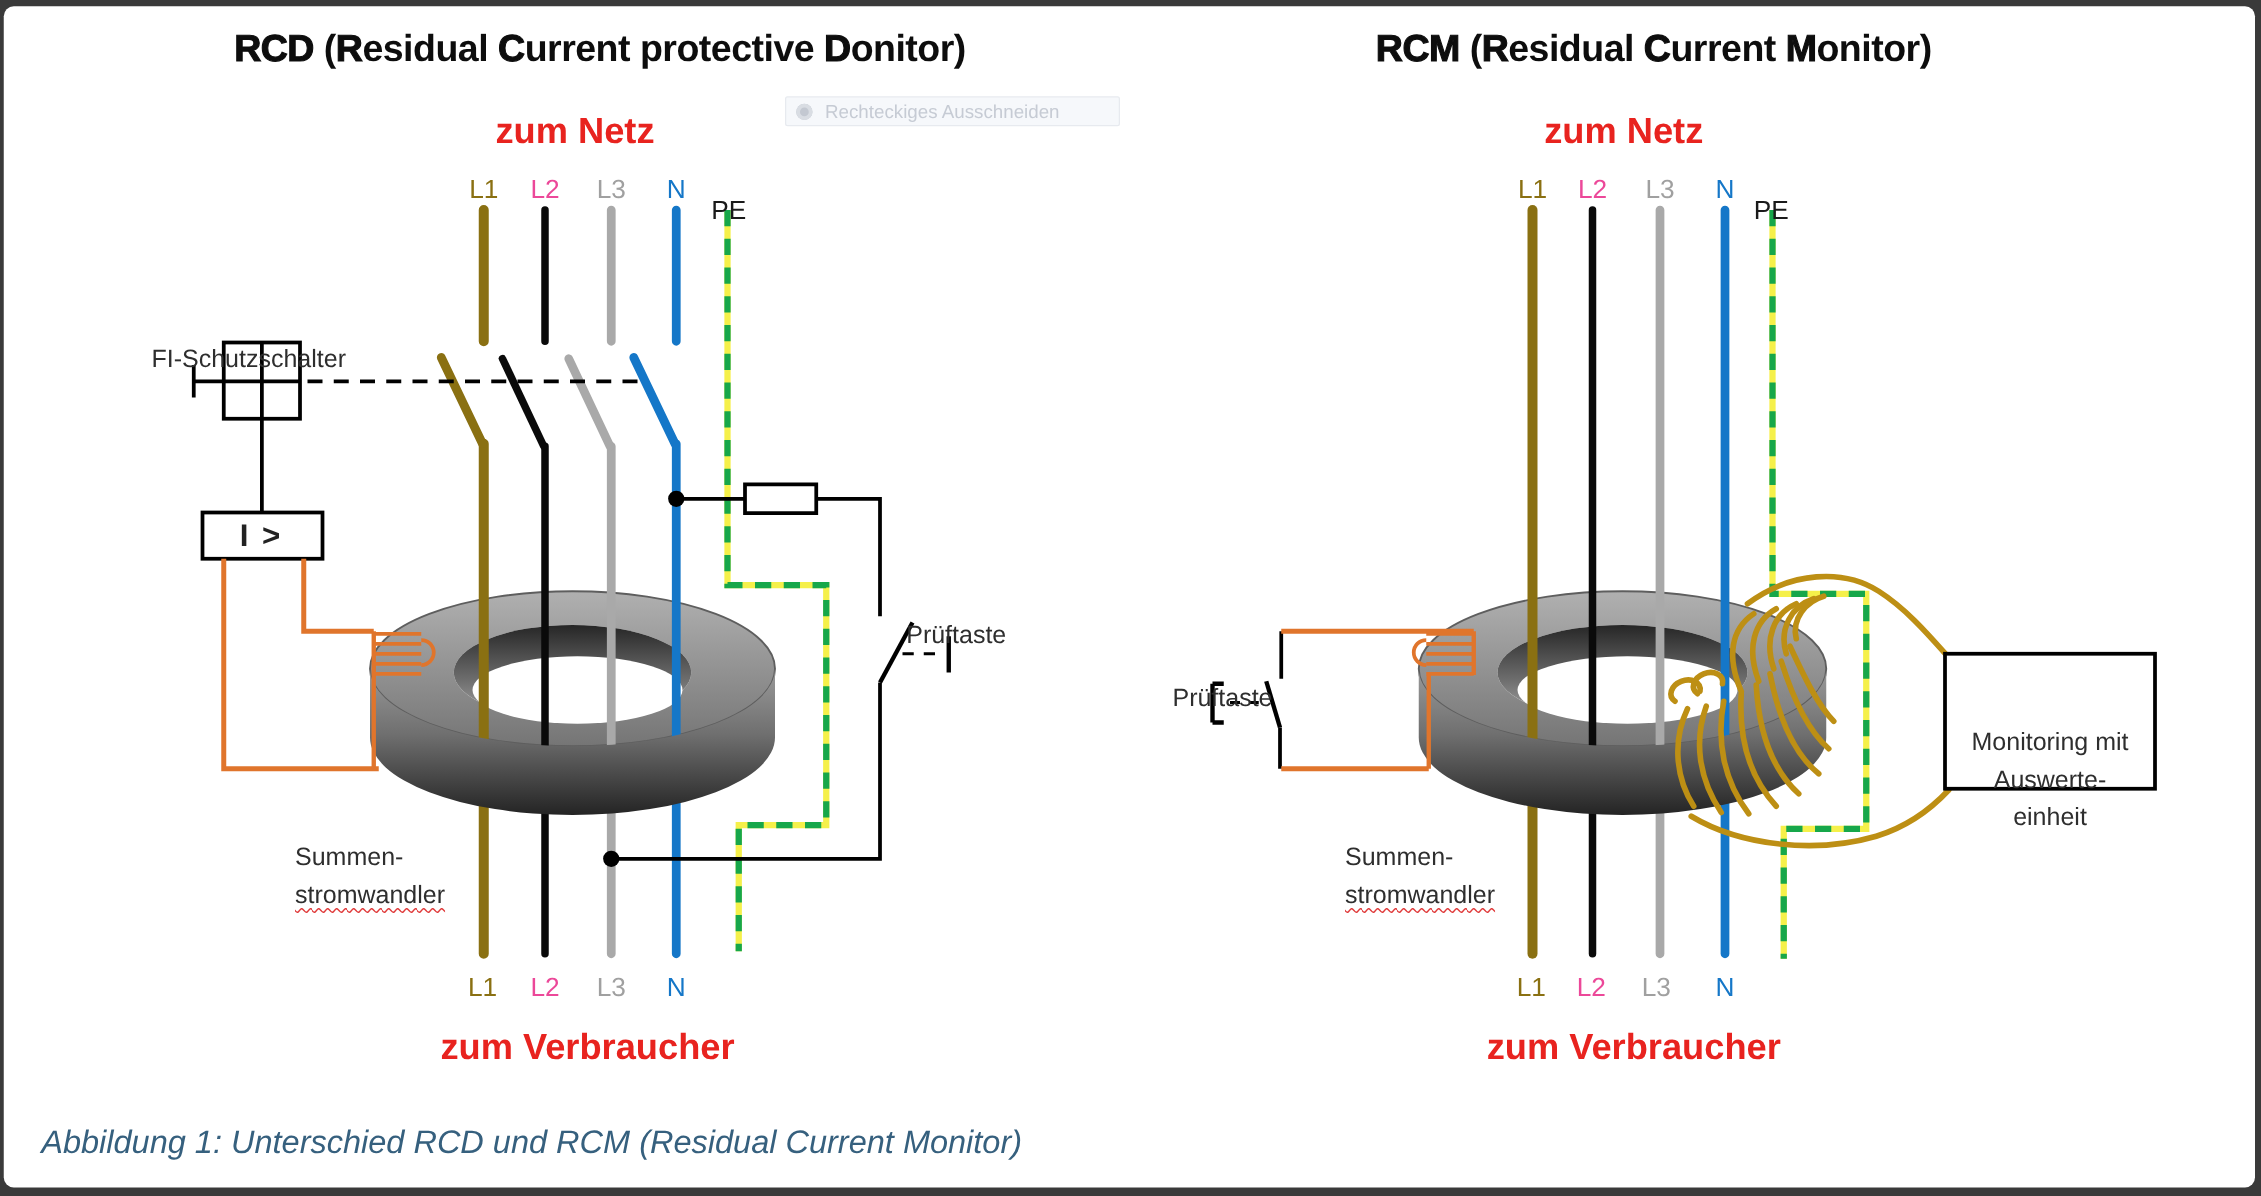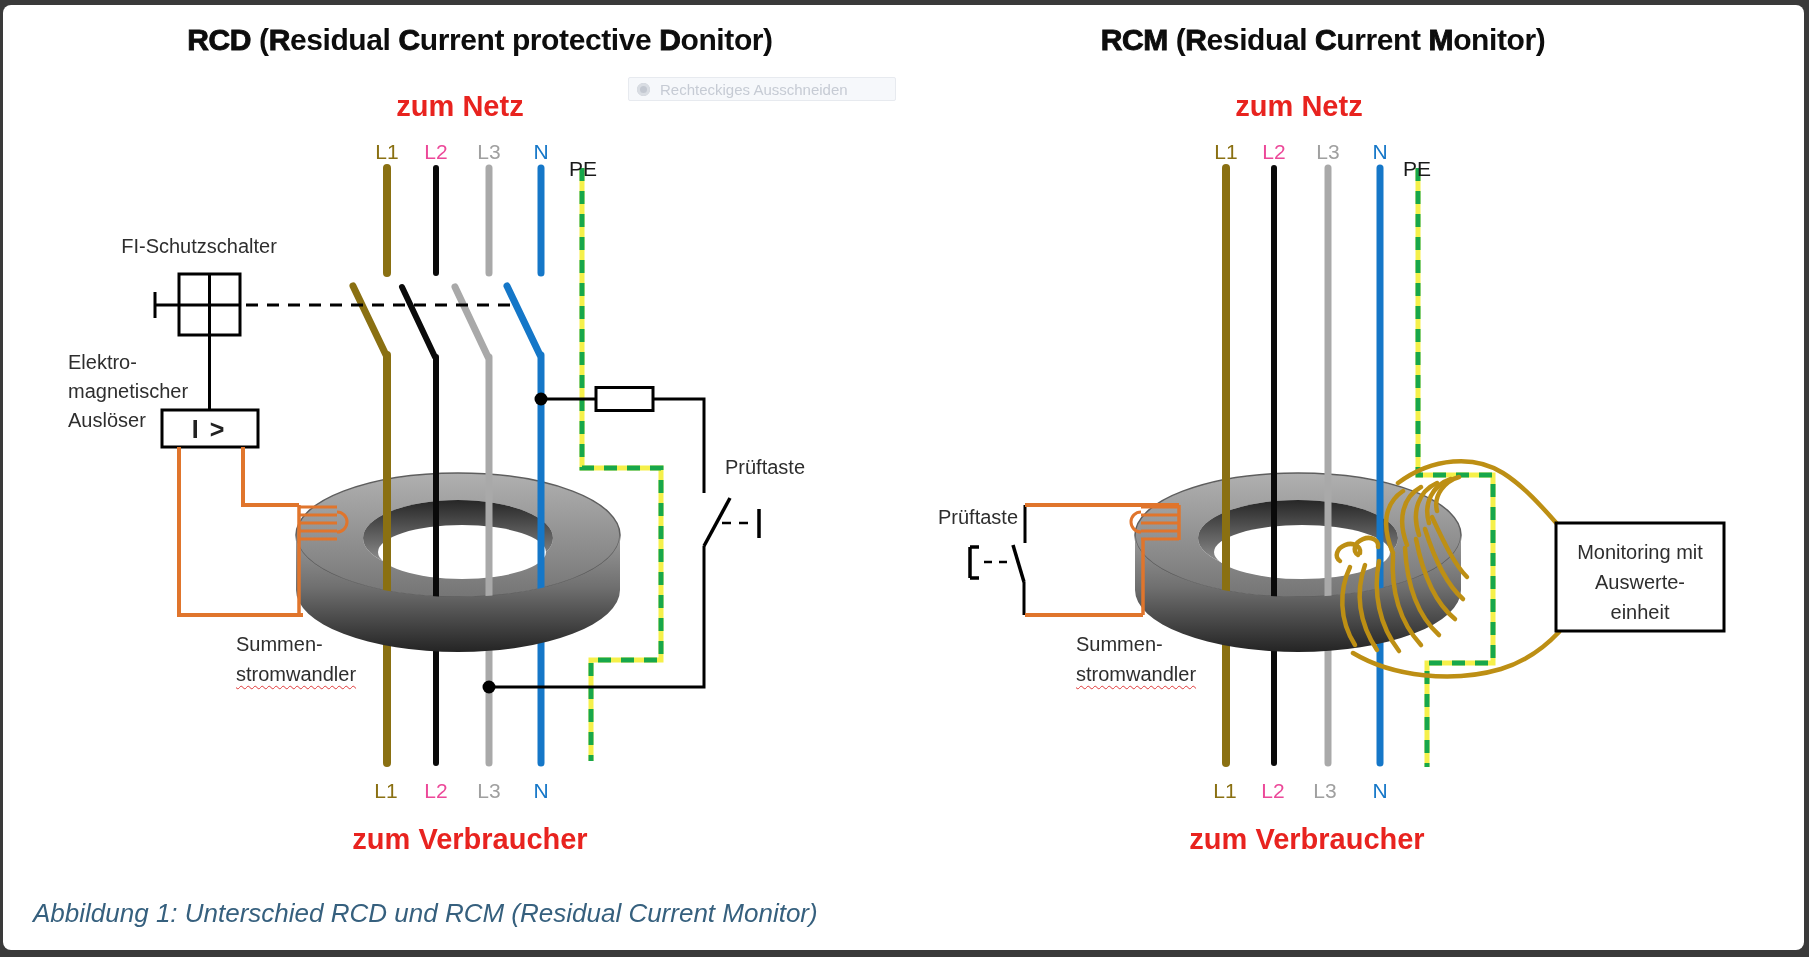"FI-Schutzschalter" .comp { margin-top: none -> 42px }
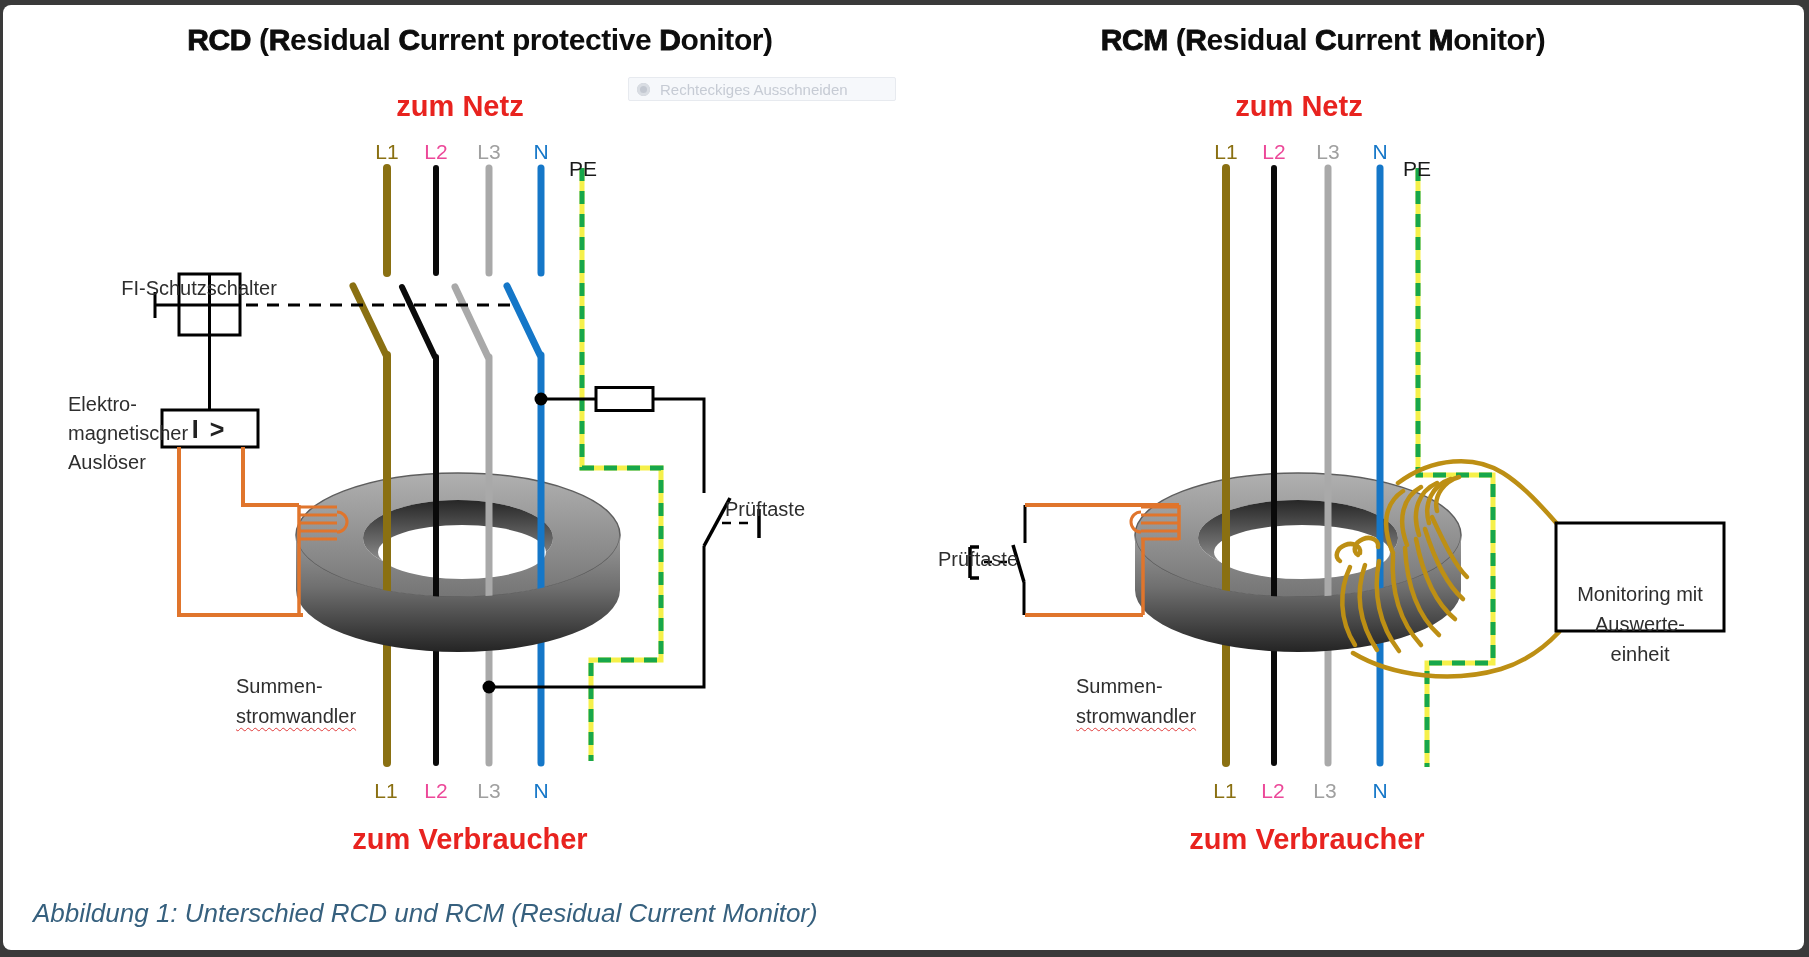"Elektro-" div.lbl { html: <div> <div>Elektro-</div> <div>magnetischer</div> <div>Auslöser</div> </div> -> none }
